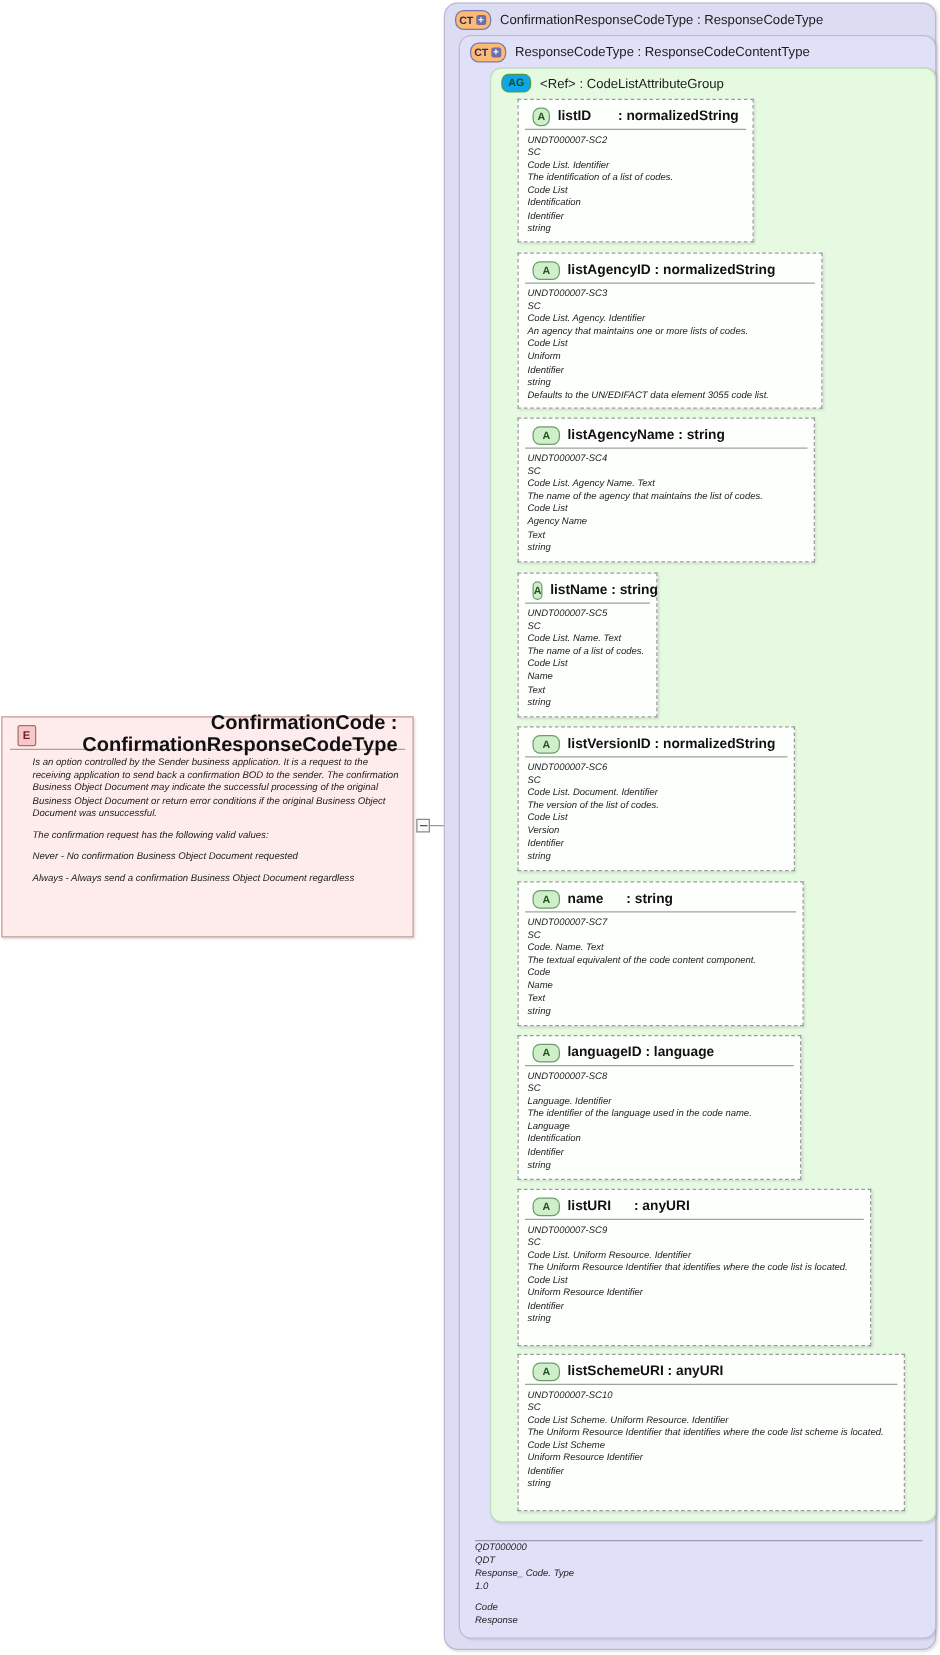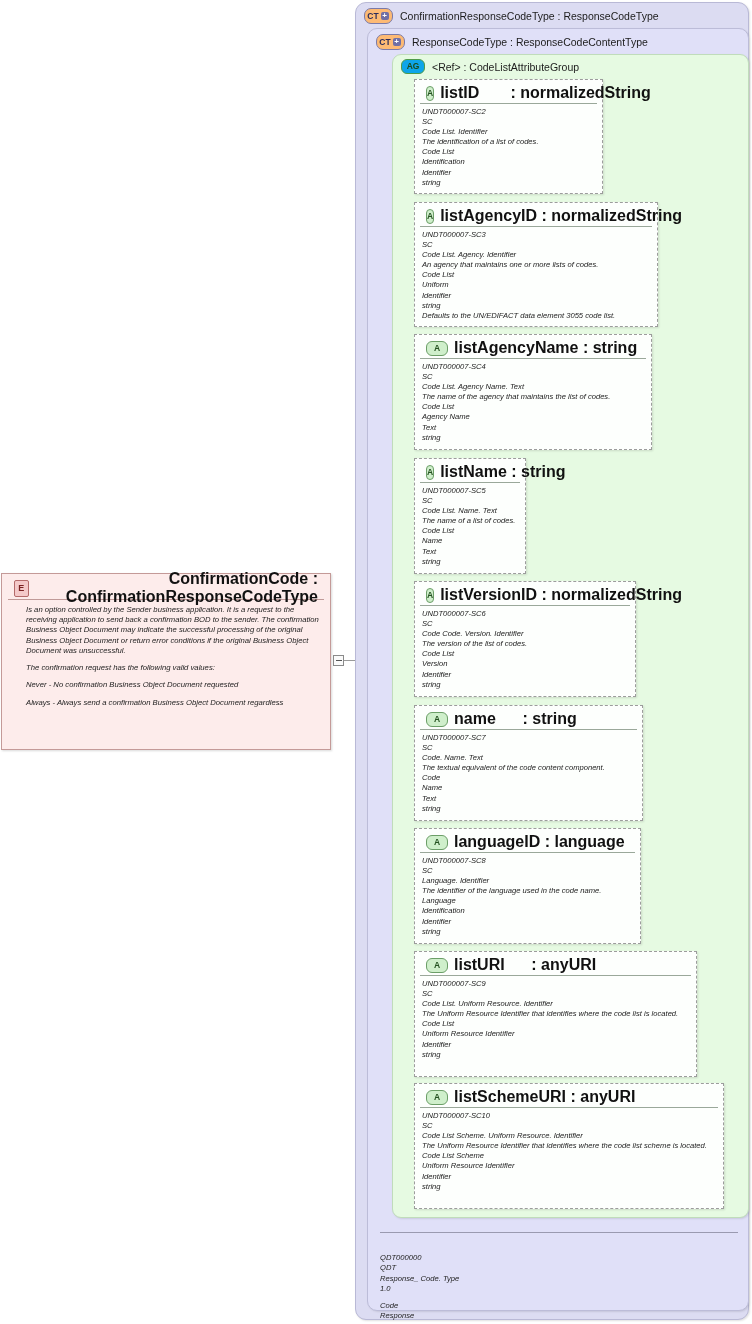"listID : normalizedString" .attr-name { font-size: 16px -> 11px }
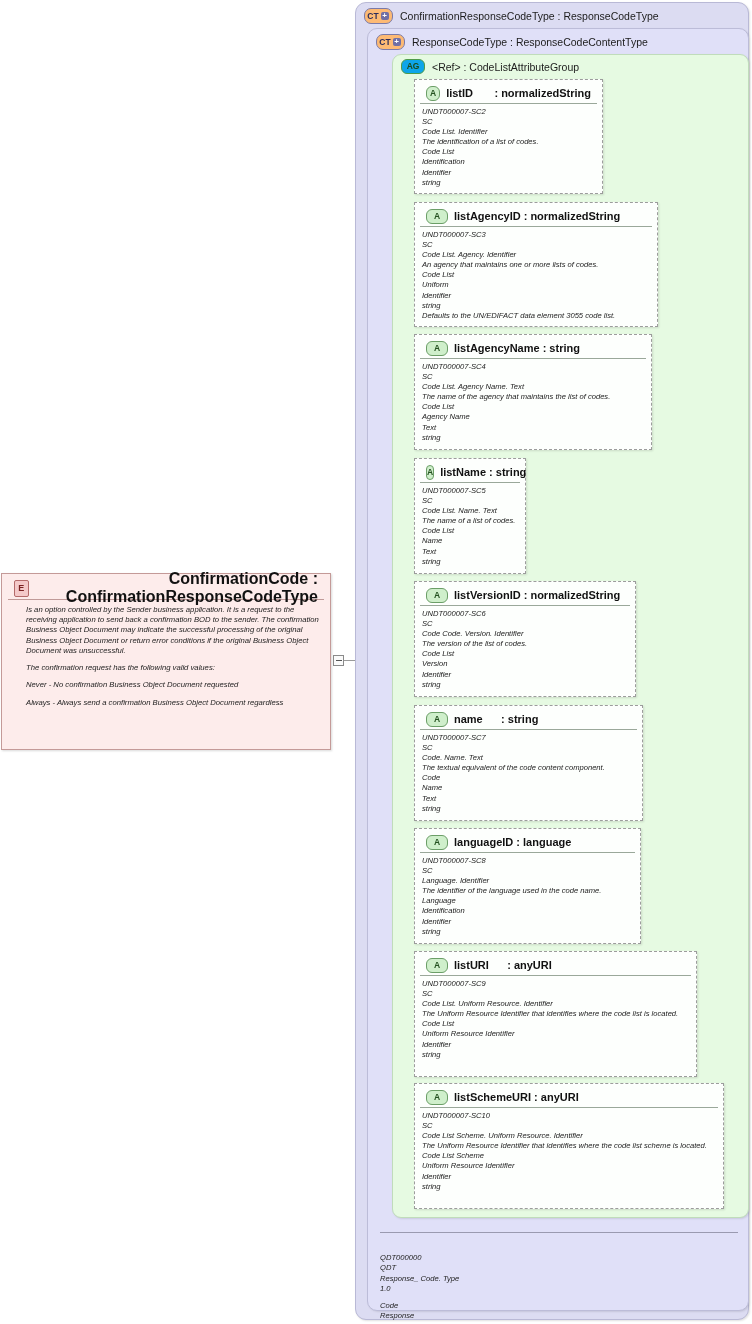"Code Code. Version. Identifier" div { text: Code. Version -> List. Document }
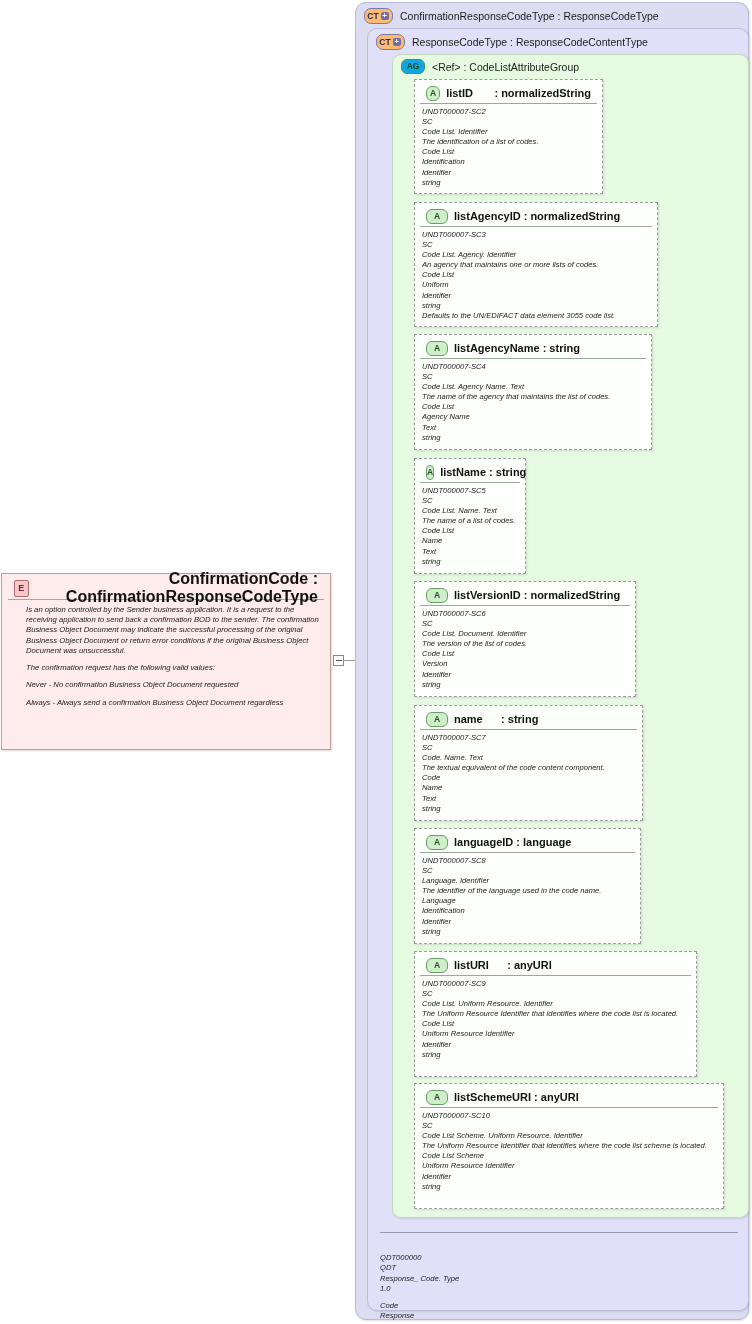"QDT000000" .ct-foot { padding-top: 20px -> 0 }
